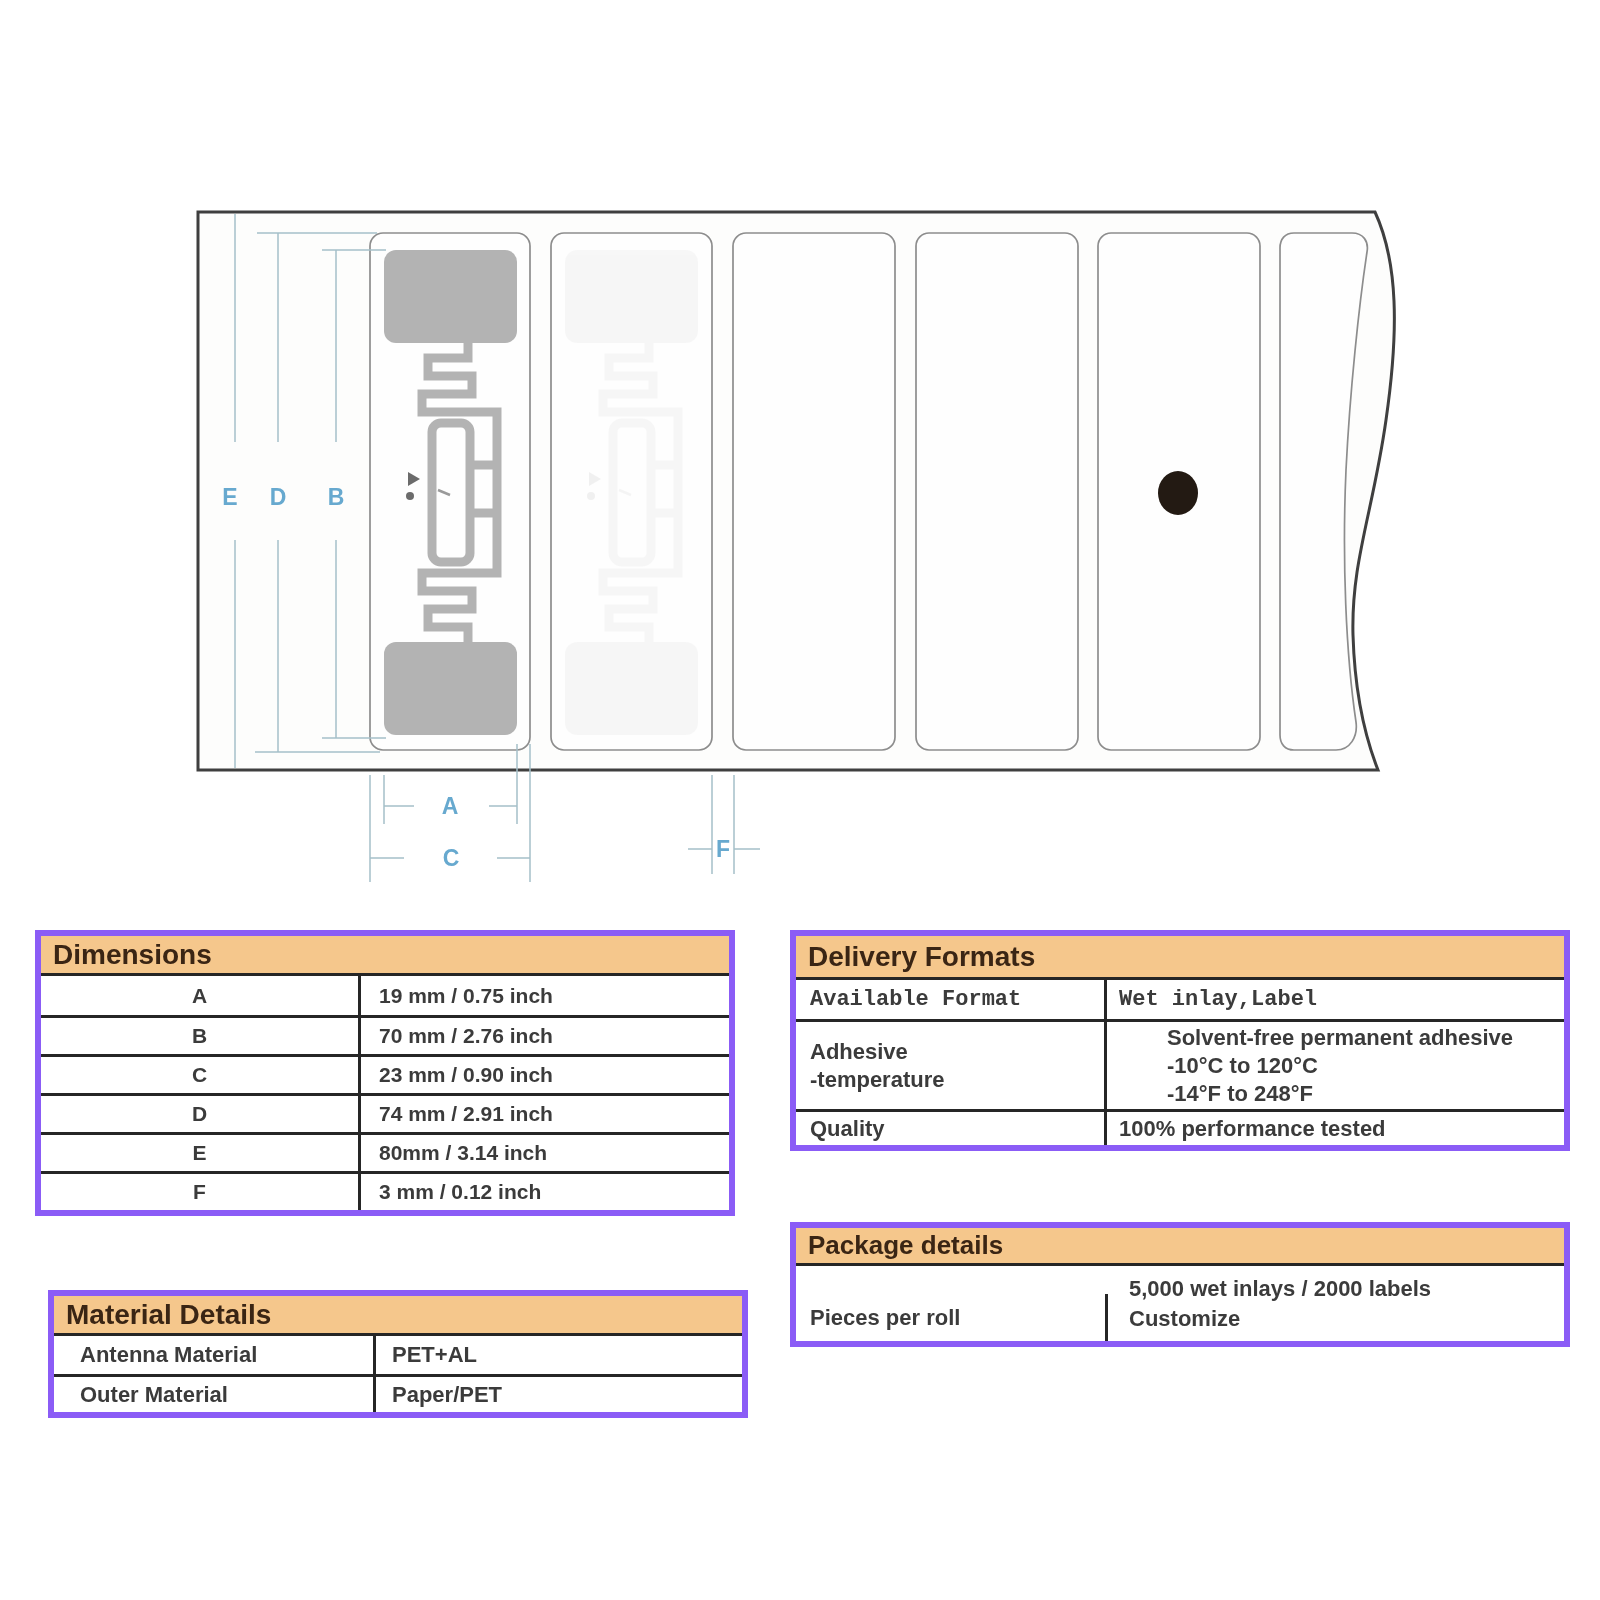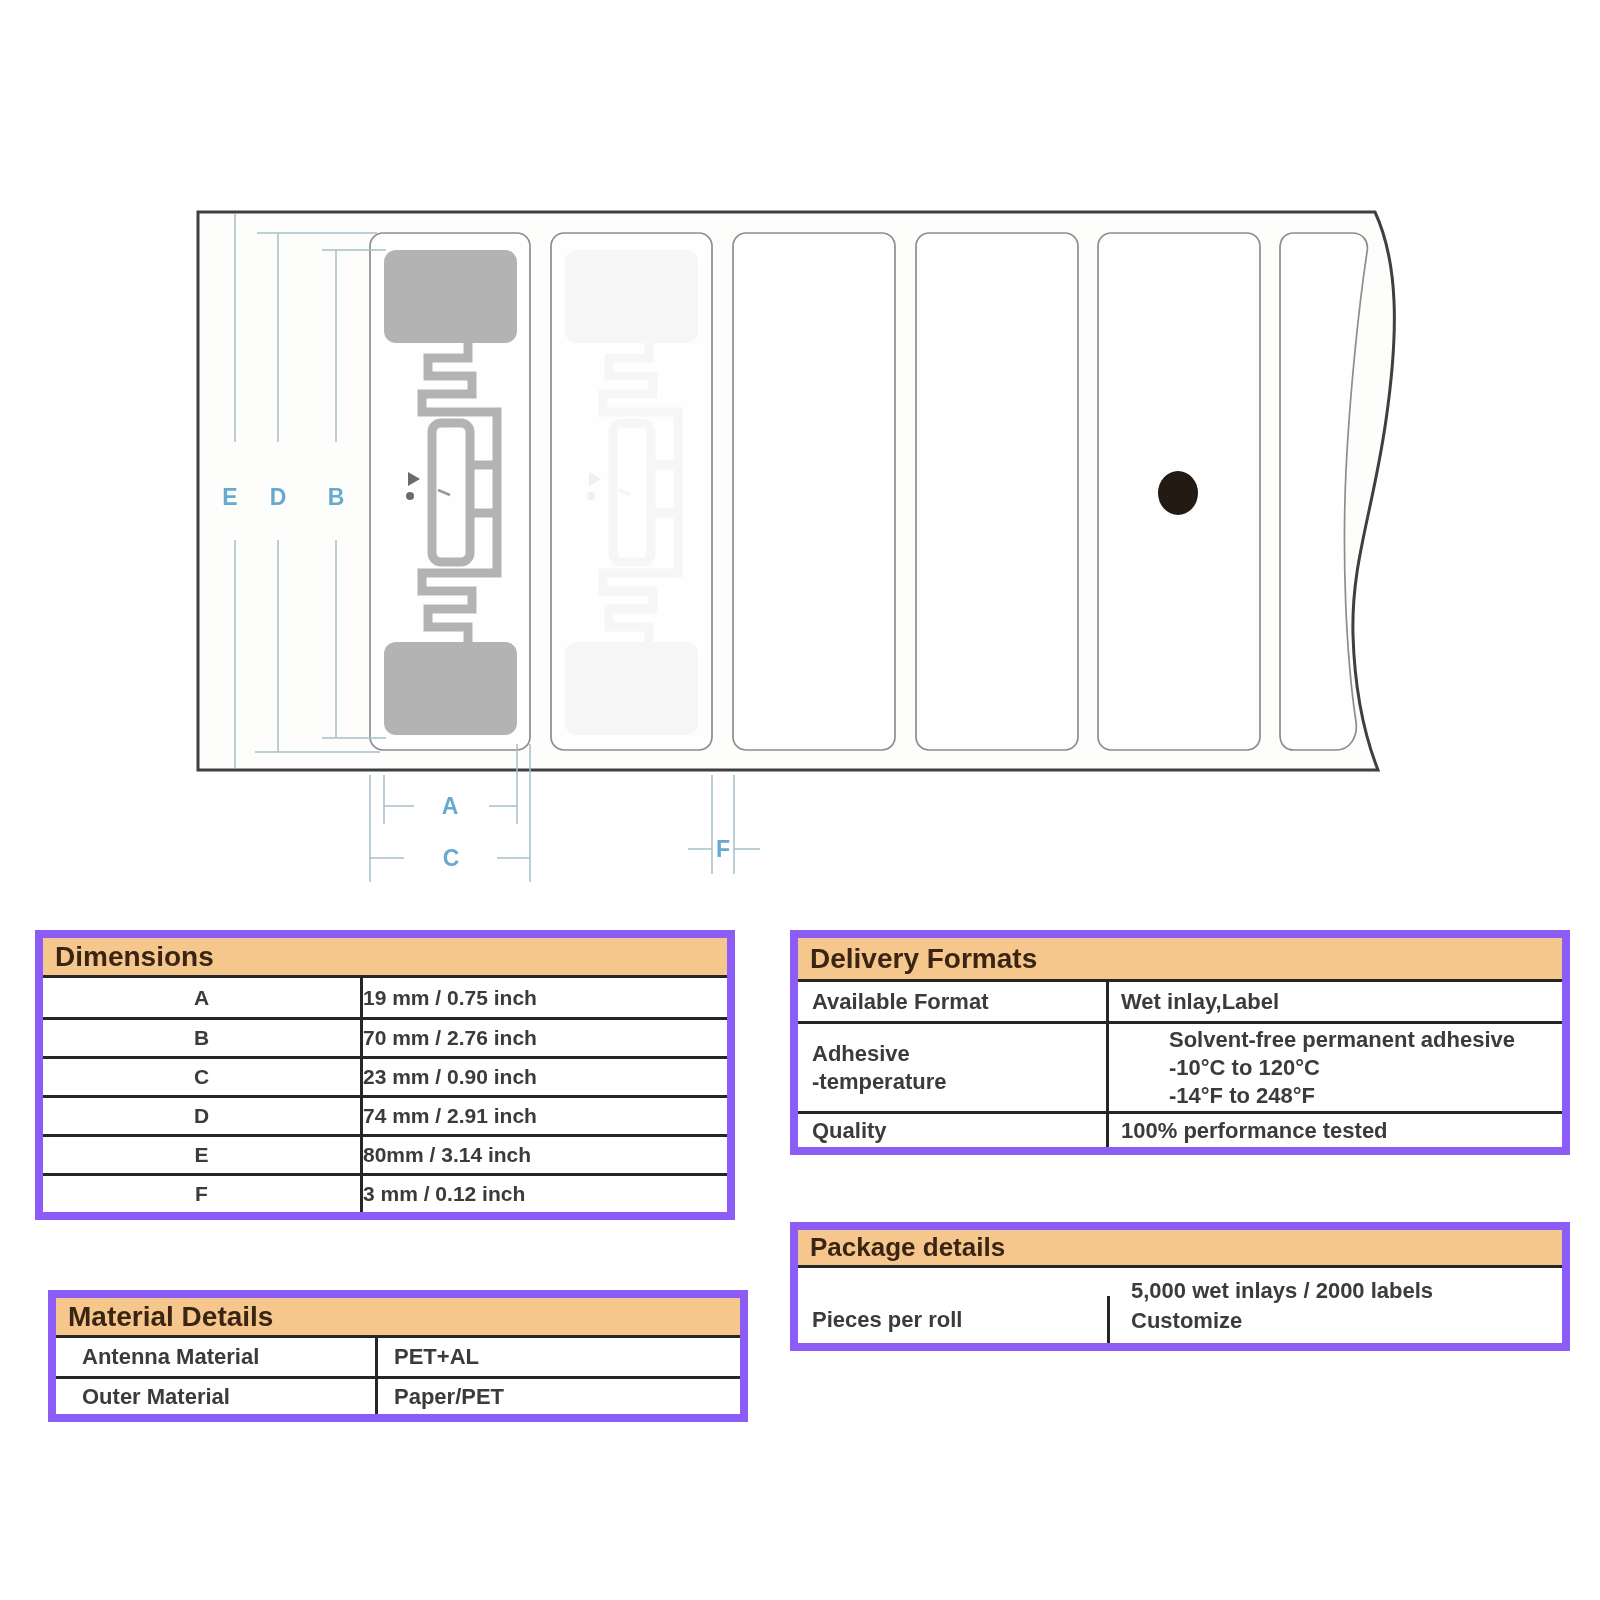"Dimensions" .tbl { border: 8px solid #8b5cf6 -> 6px solid #8b5cf6 }
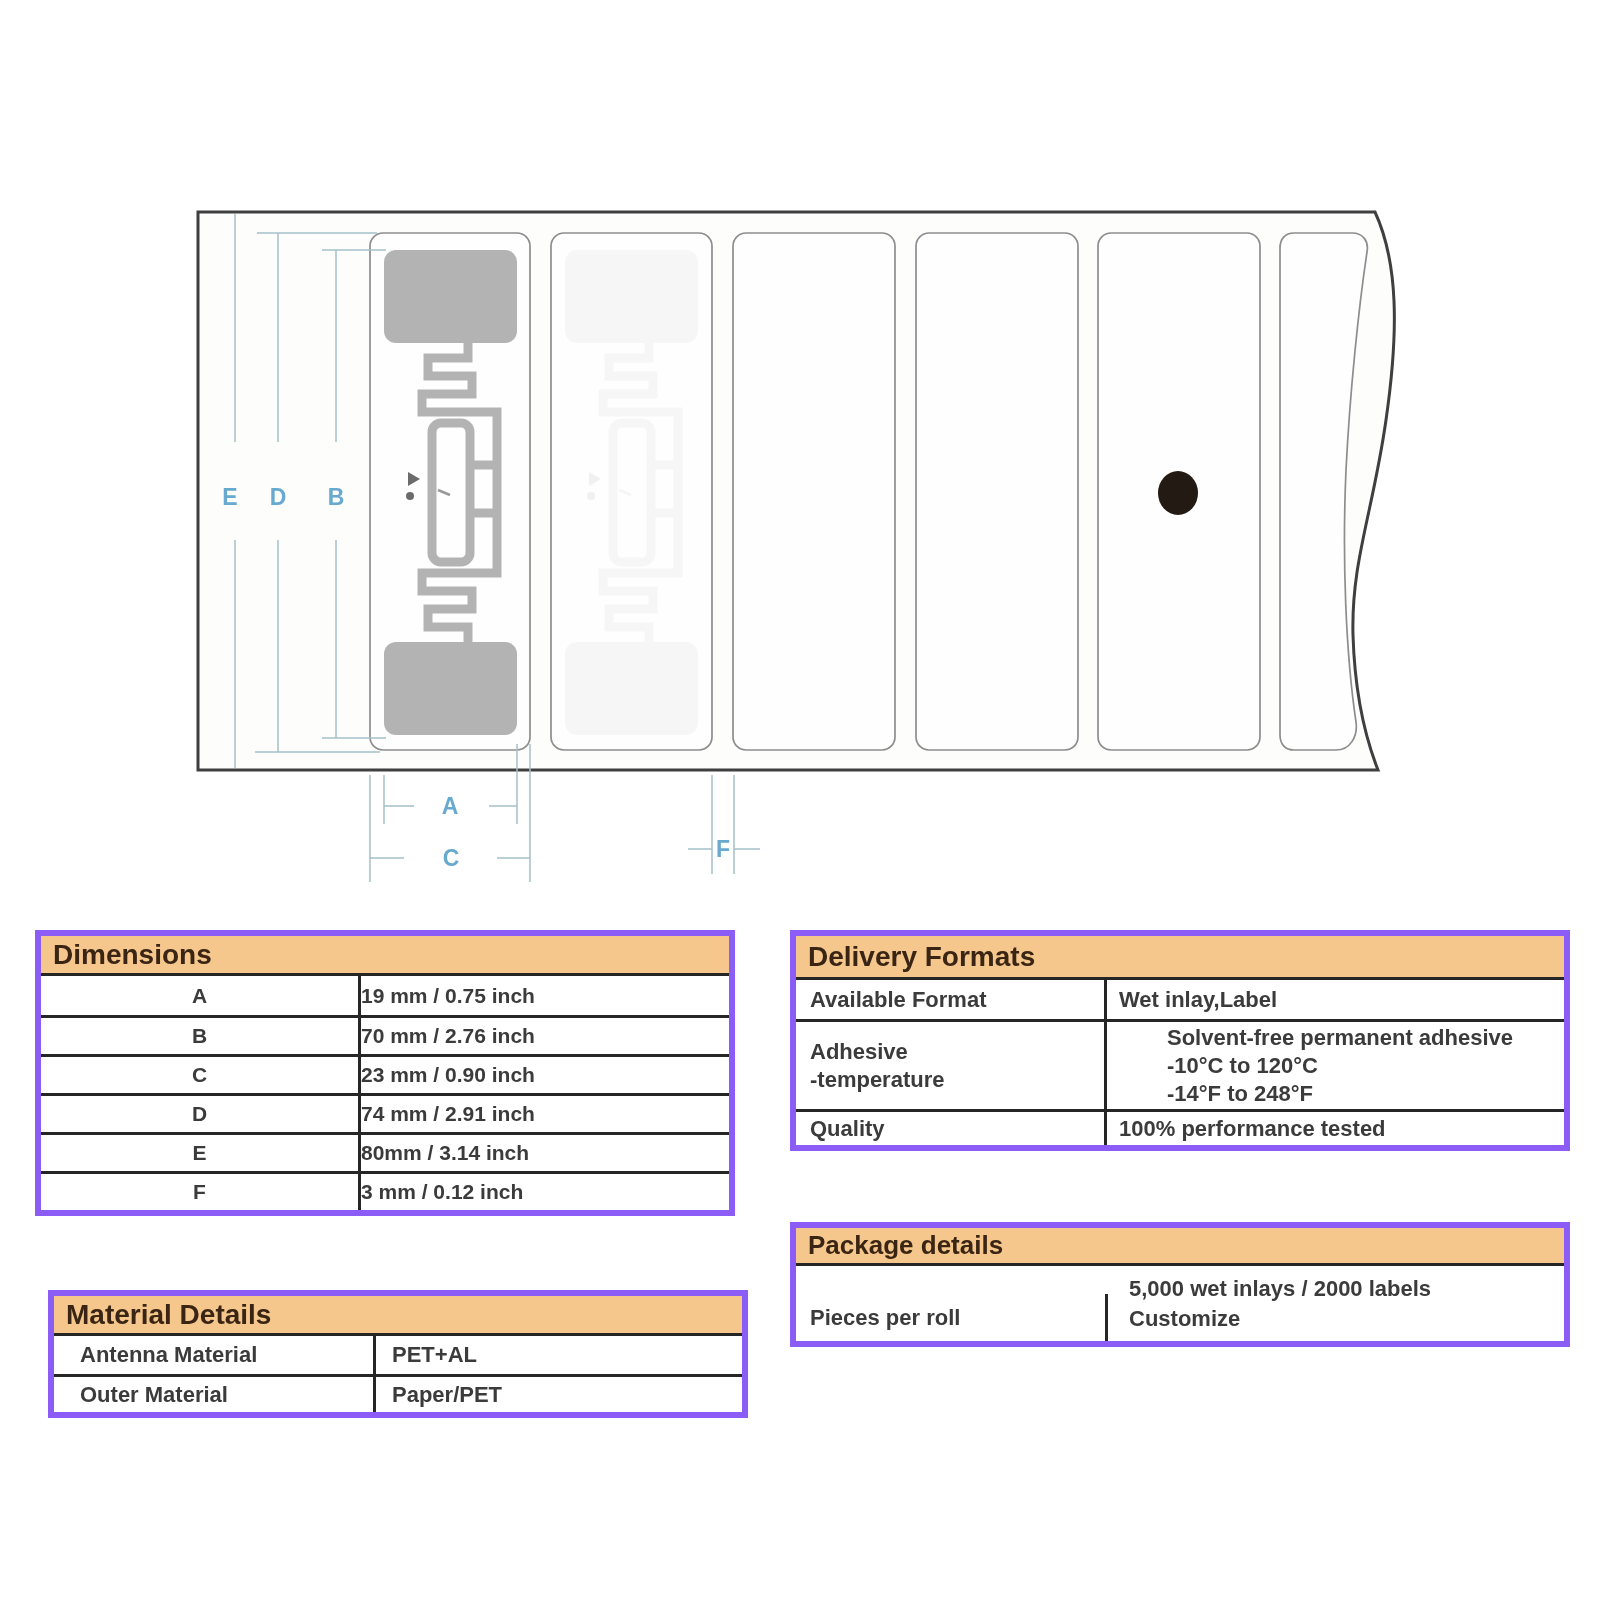"19 mm / 0.75 inch" .t-dims .cv { padding-left: none -> 18px }
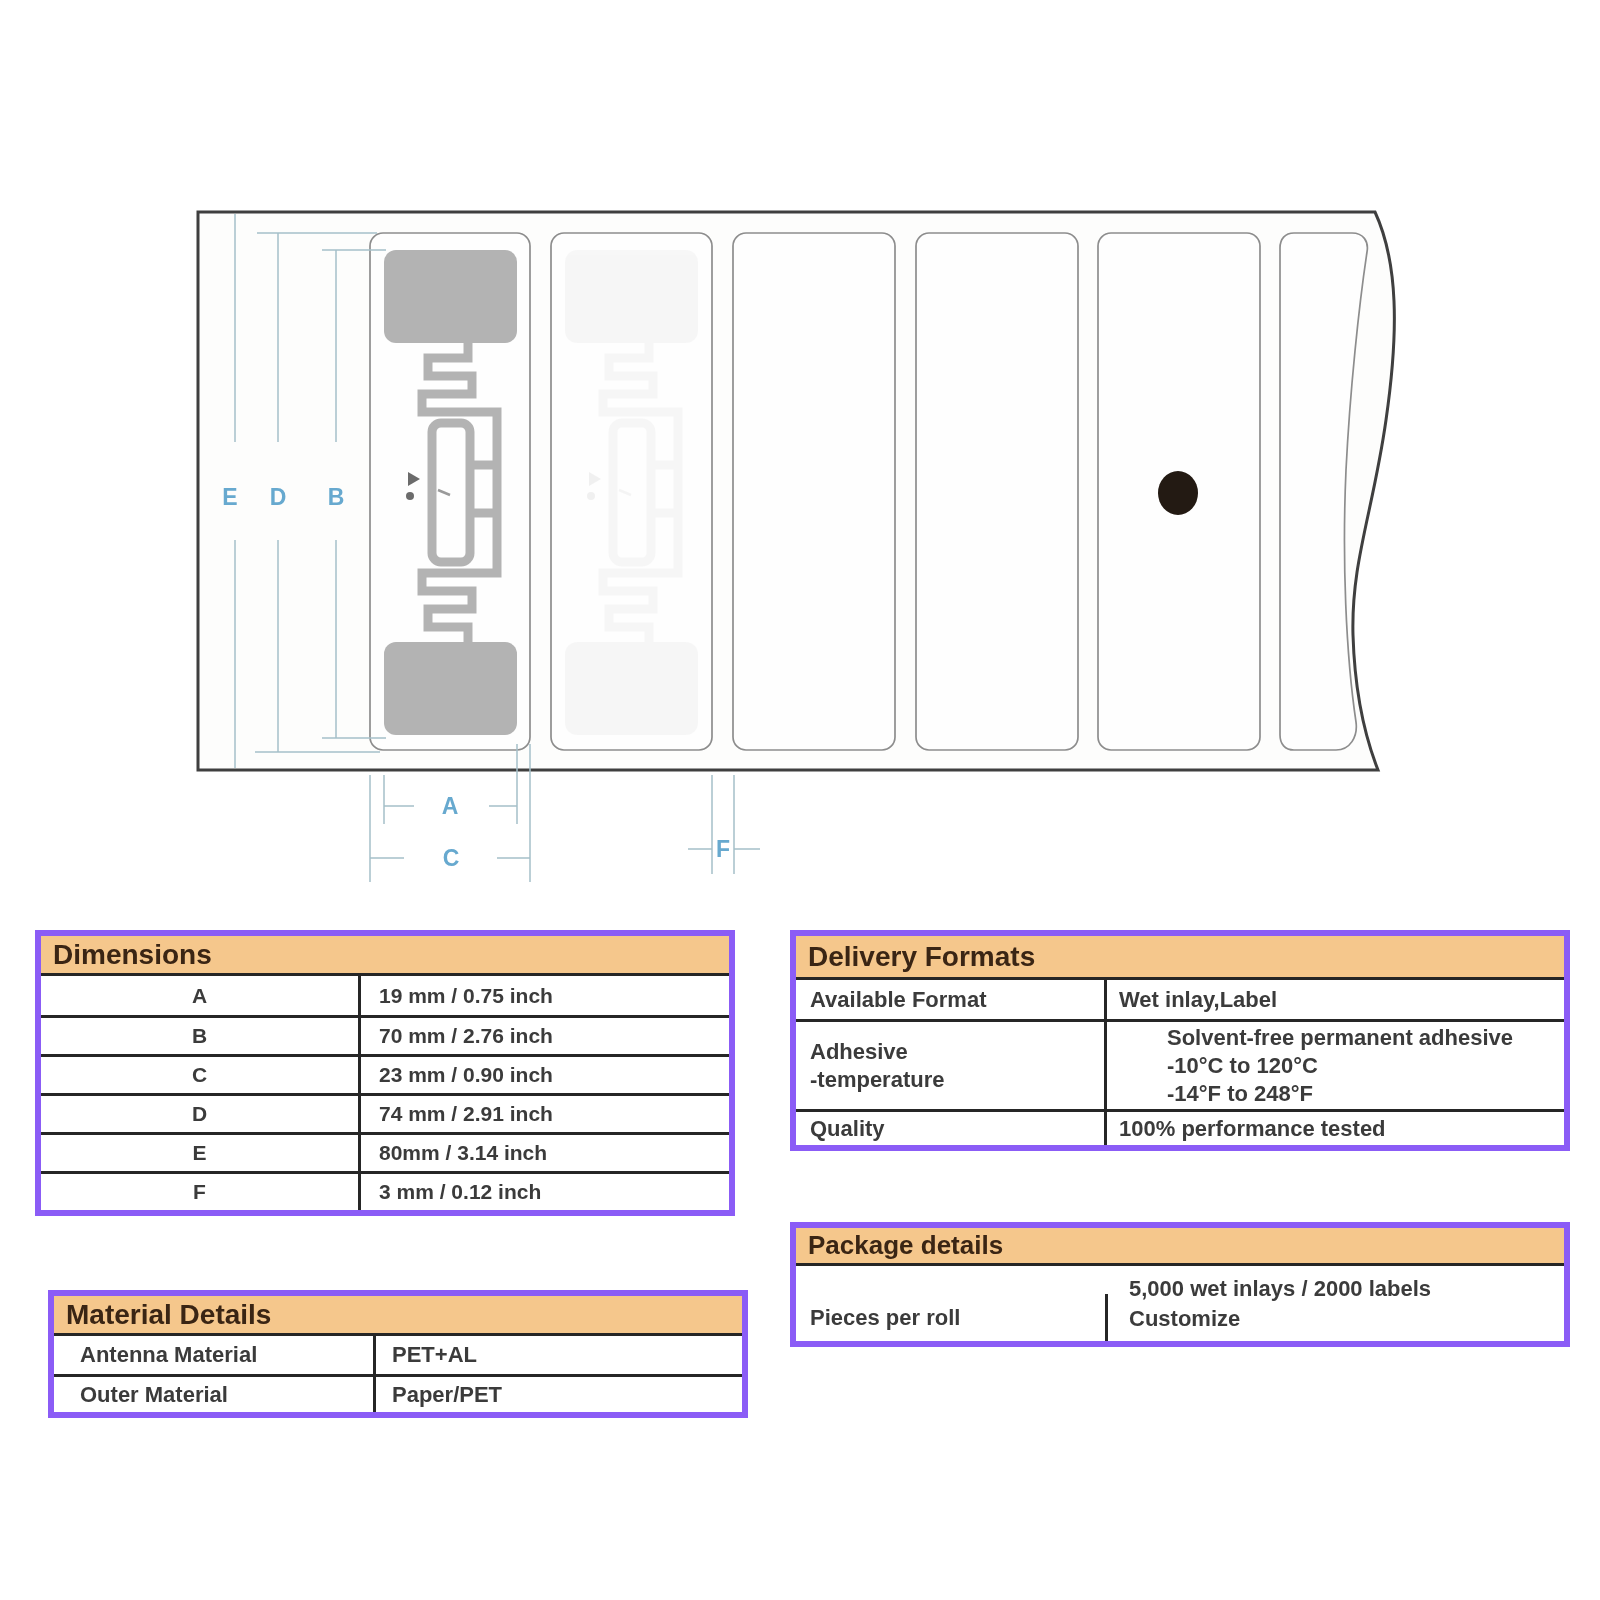"Available Format" .t-del .r0 { font-family: none -> Liberation Mono, monospace }
